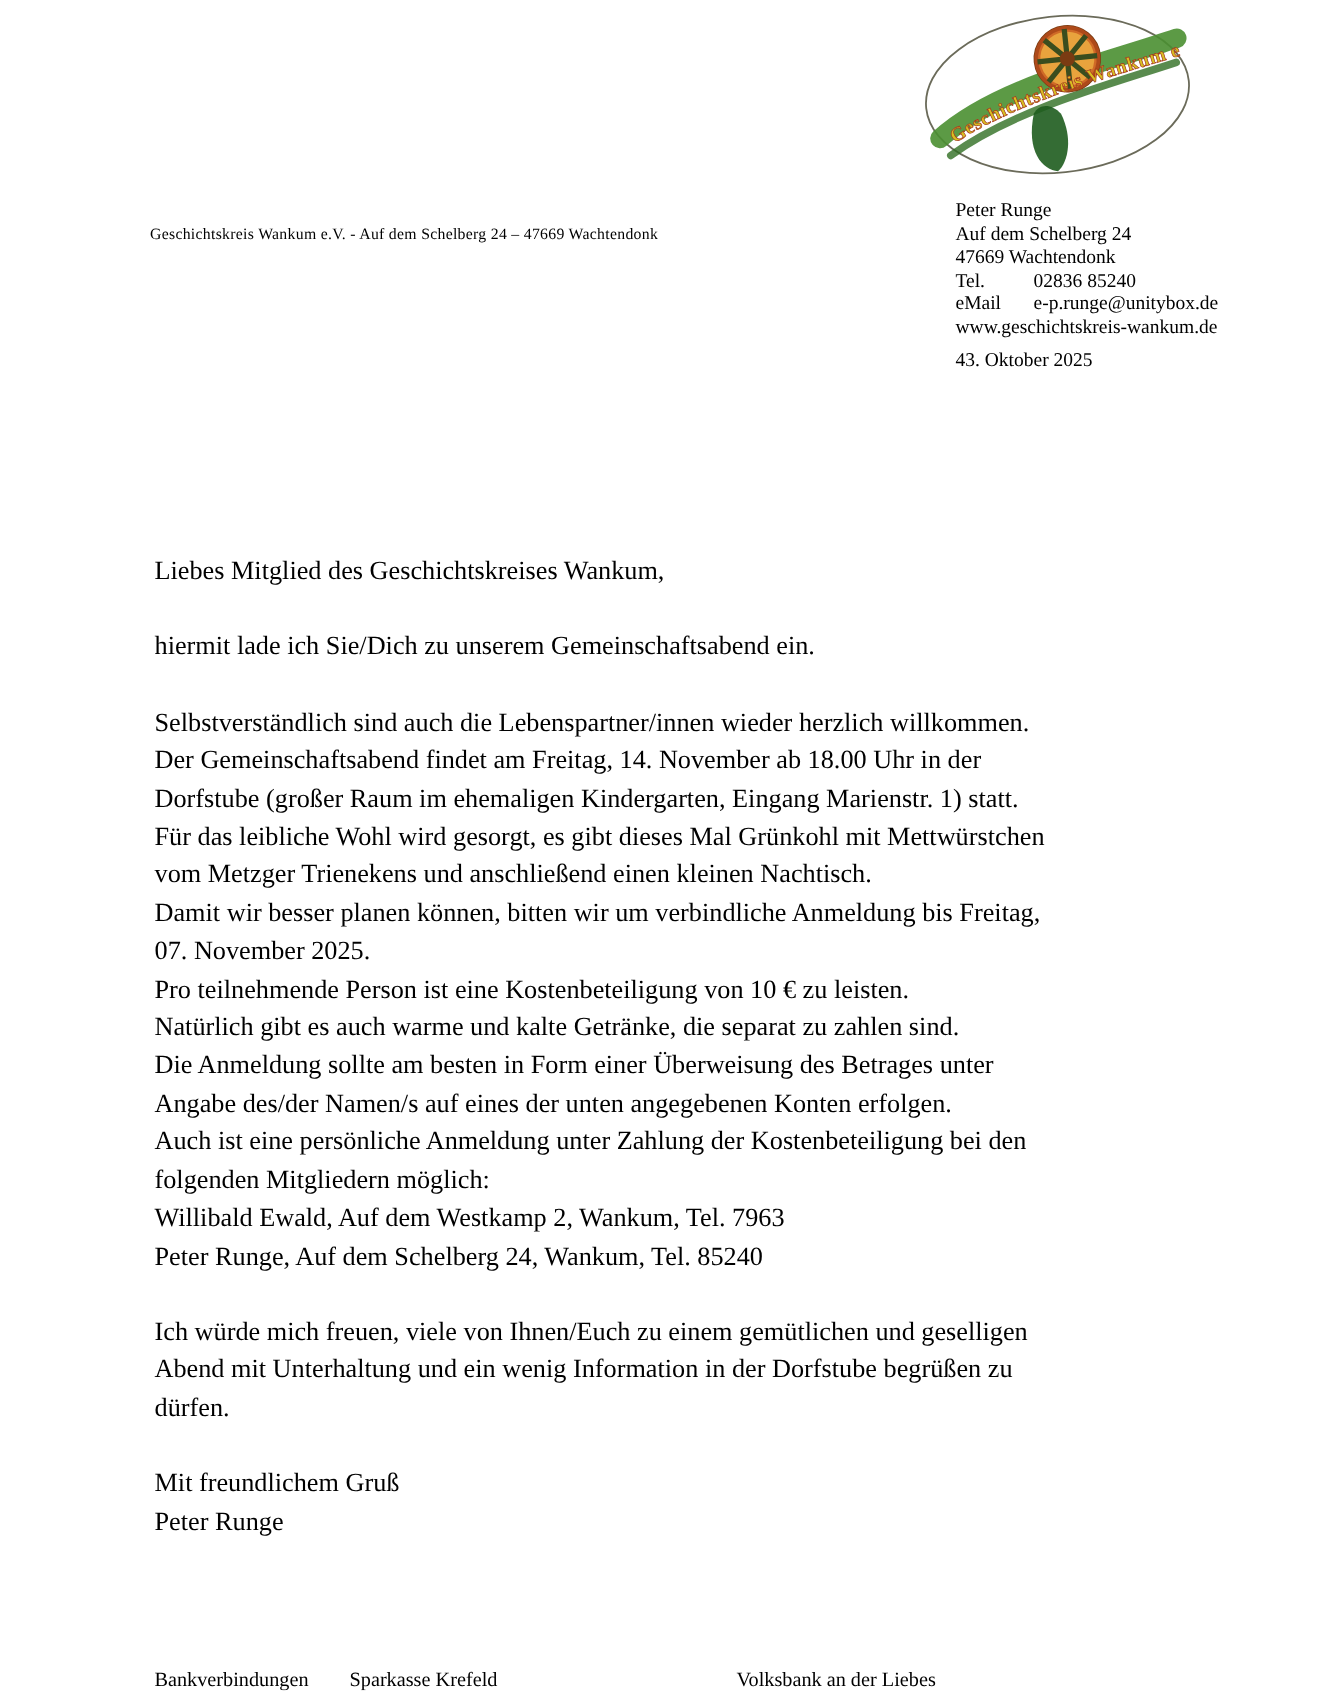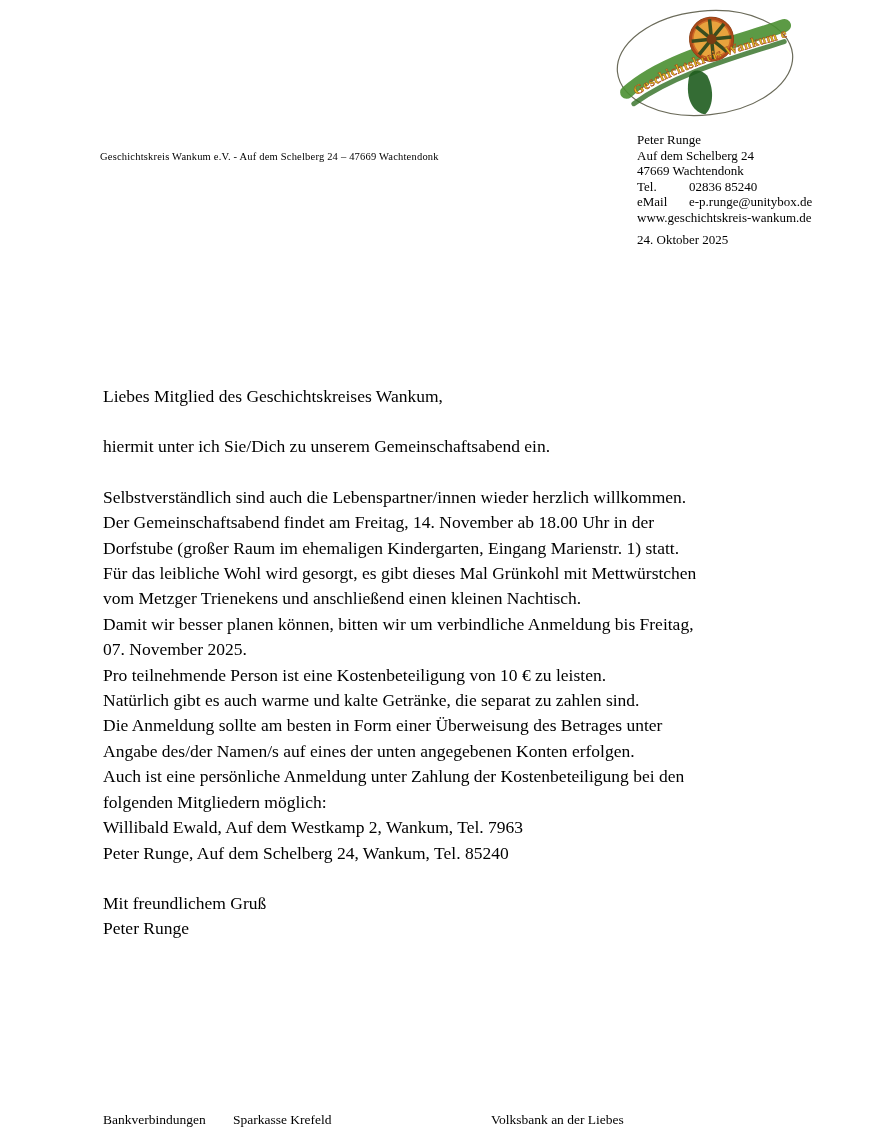"24. Oktober 2025" div.letter-date { text: 24 -> 43 }
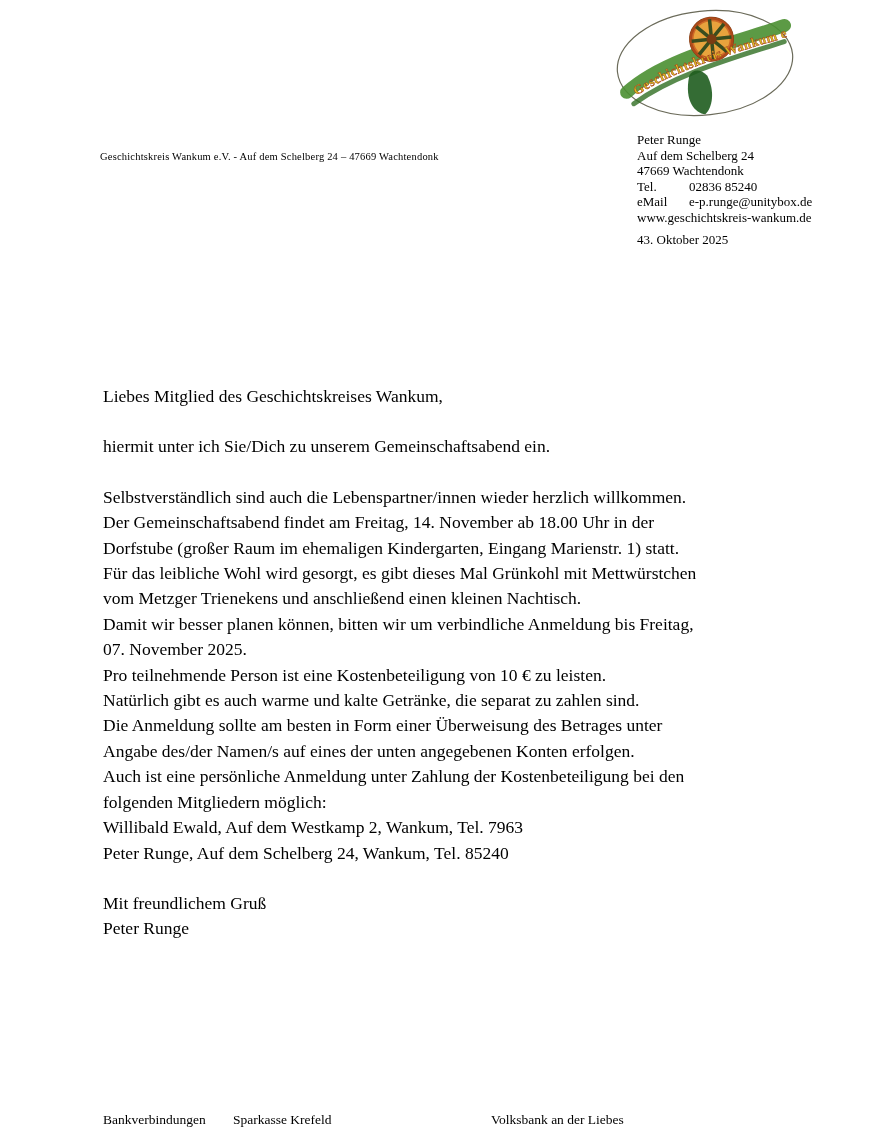"Liebes Mitglied des Geschichtskreises" .letter-body { top: 384px -> 368px }
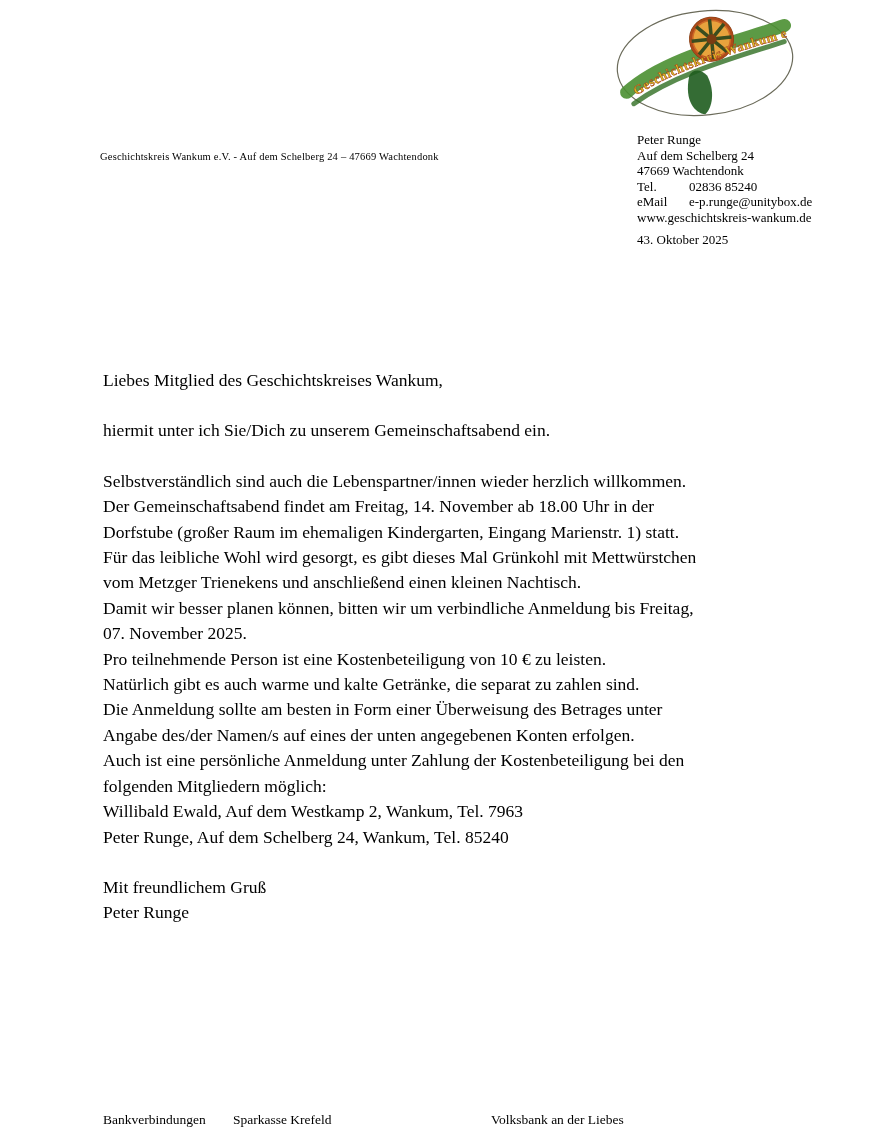"hiermit unter ich Sie/Dich zu" p { text: unter -> lade }
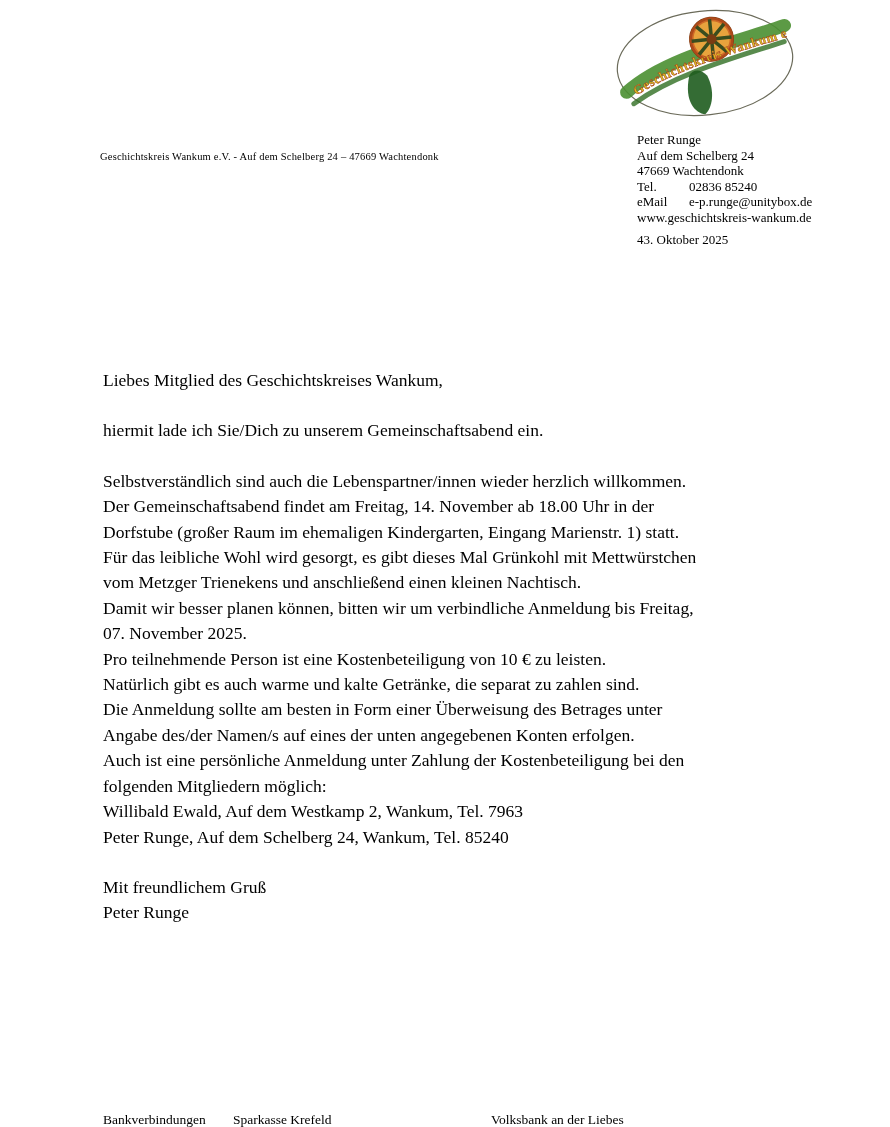"Ich würde mich freuen, viele" p.pre { html: none -> <p>Ich würde mich freuen, viele von Ihnen/Euch zu einem gemütlichen und geselligen Abend mit Unterhaltung und ein wenig Information in der Dorfstube begrüßen zu dürfen.</p> }
